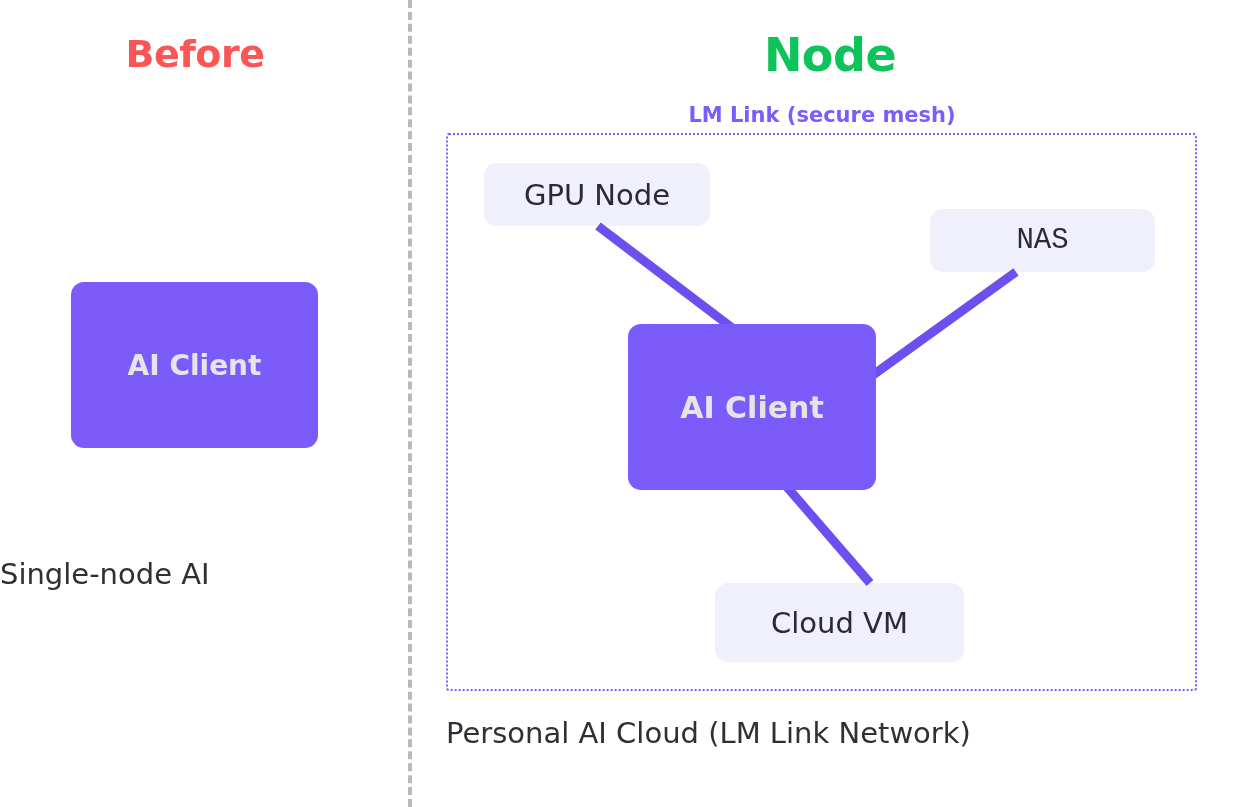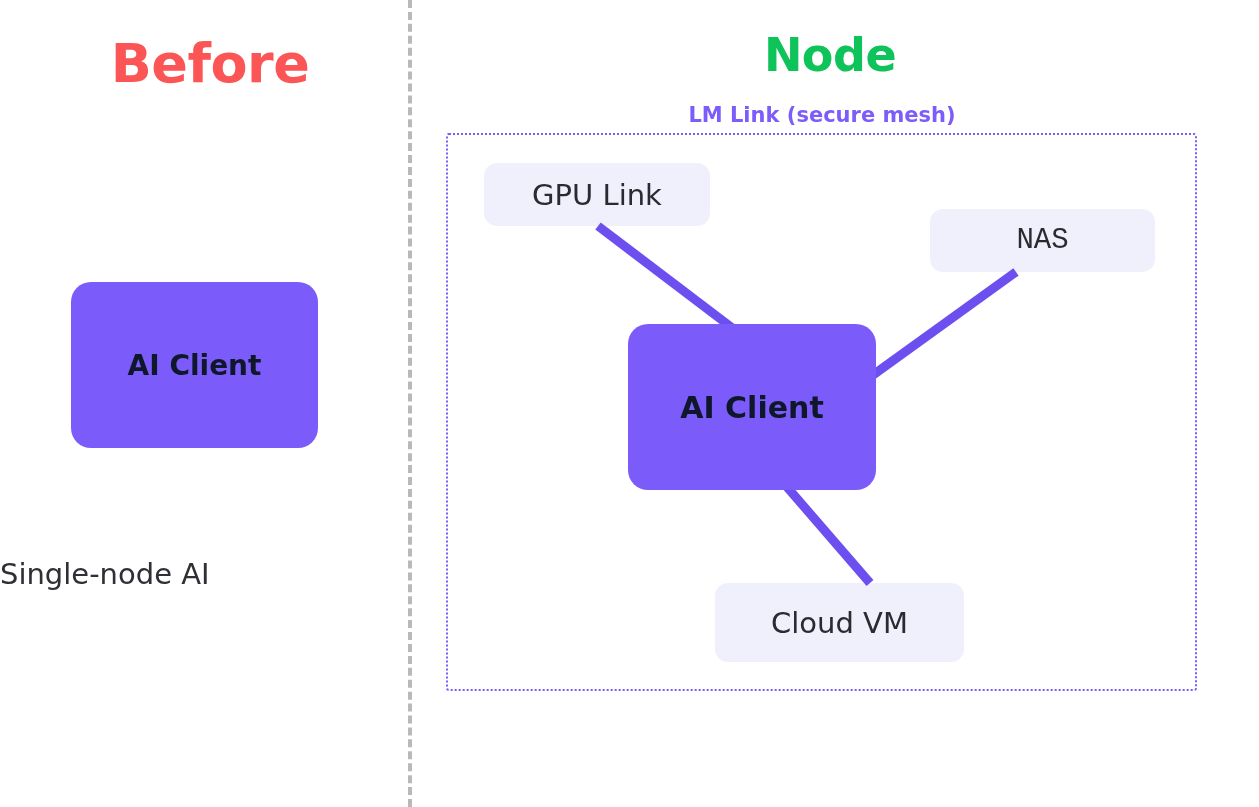"Before" .heading-before { font-size: 54px -> 38px; padding-left: 15px -> none }
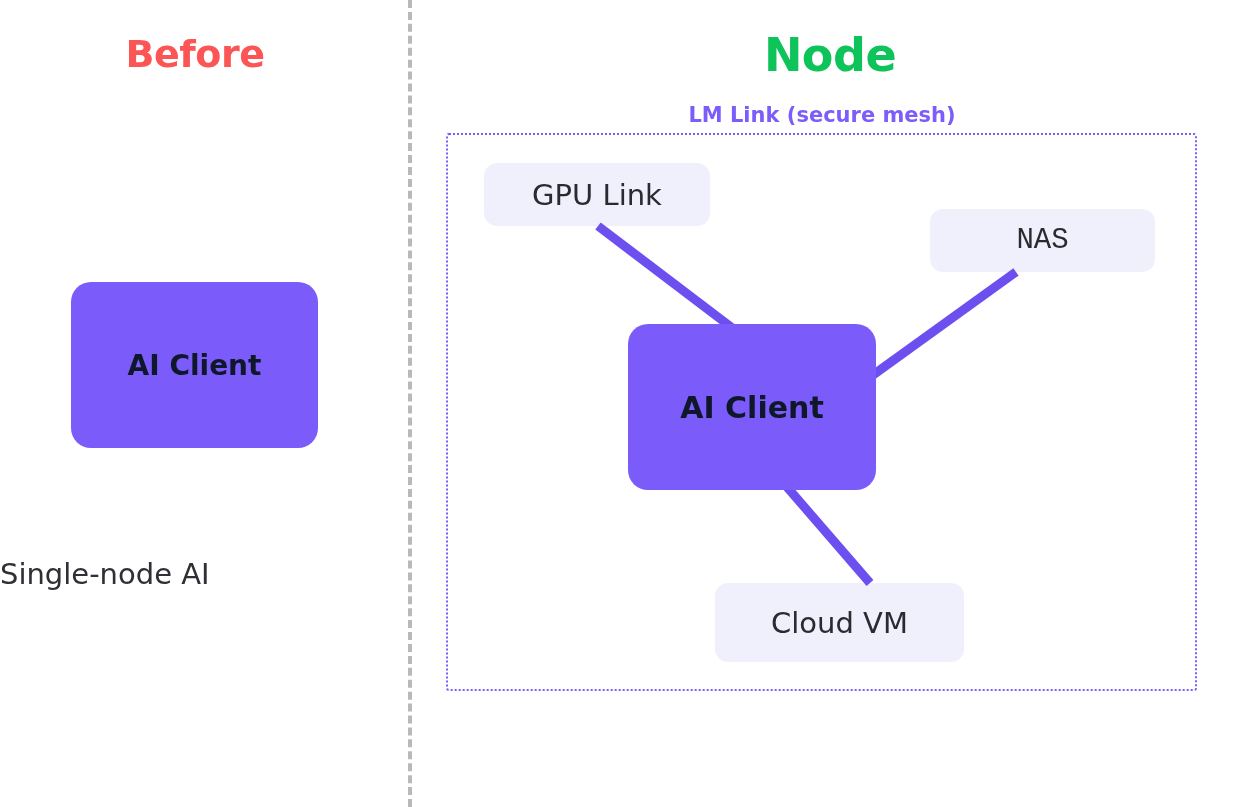"GPU Link" span { text: Link -> Node }
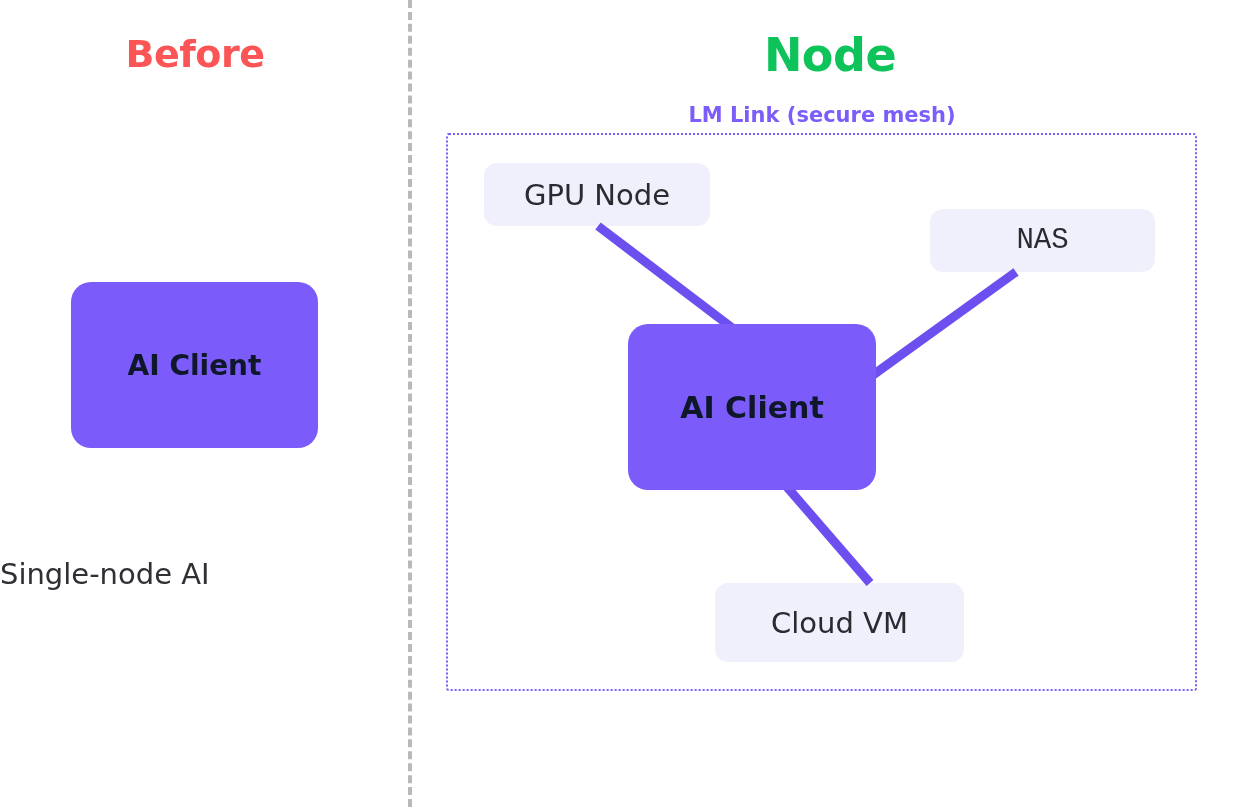"AI Client" .node-primary { border-radius: 20px -> 13px; color: #0f172a -> #e5e5e5 }
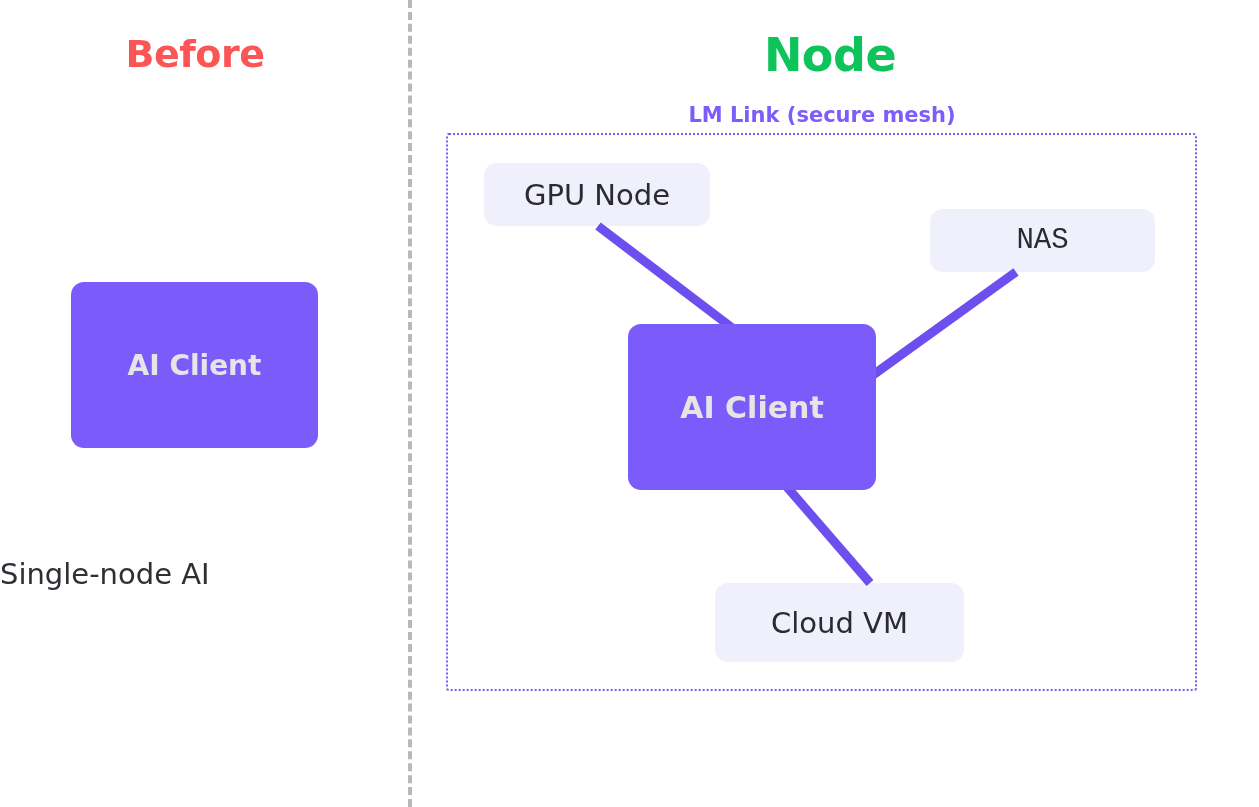"Personal AI Cloud (LM Link" div.caption { html: none -> <div>Personal AI Cloud (LM Link Network)</div> }
